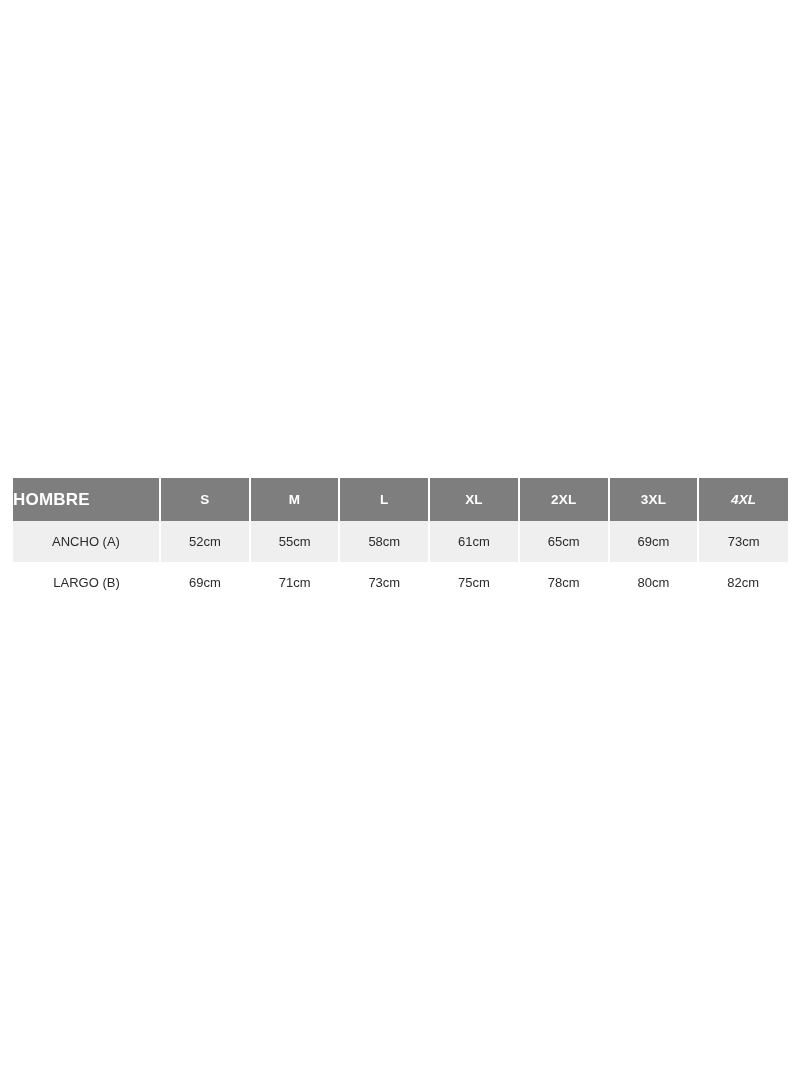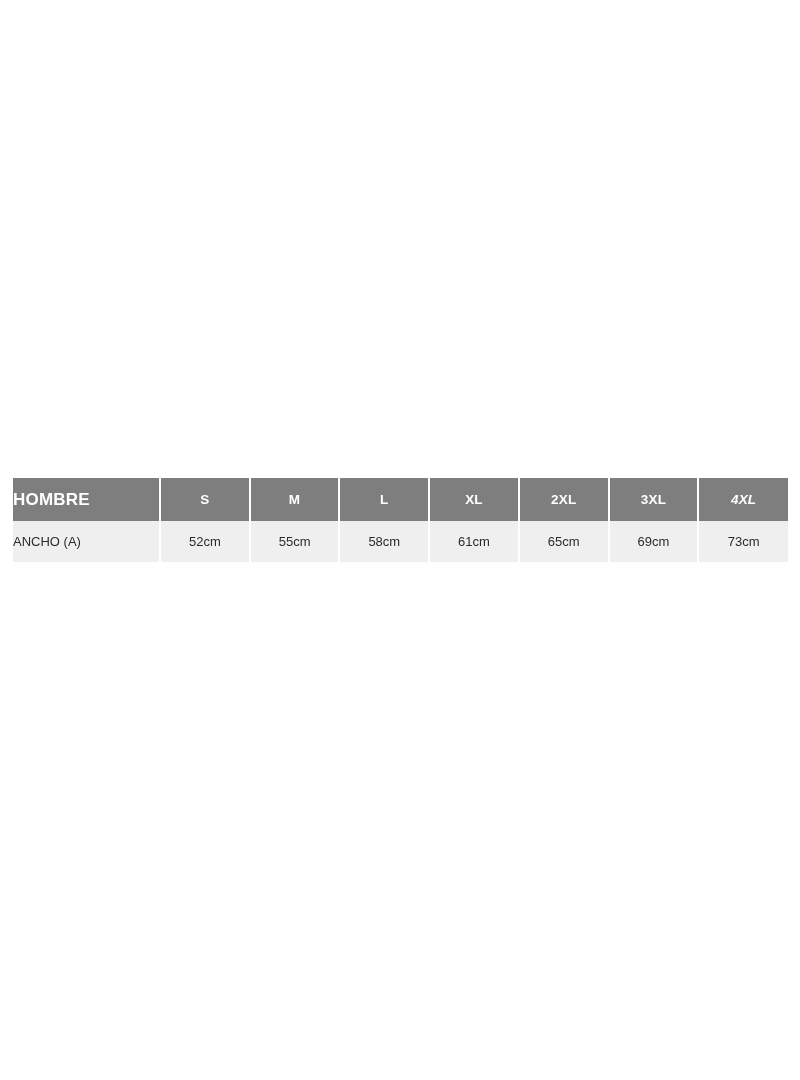"ANCHO (A)" tr.data-row td { text-align: none -> center }
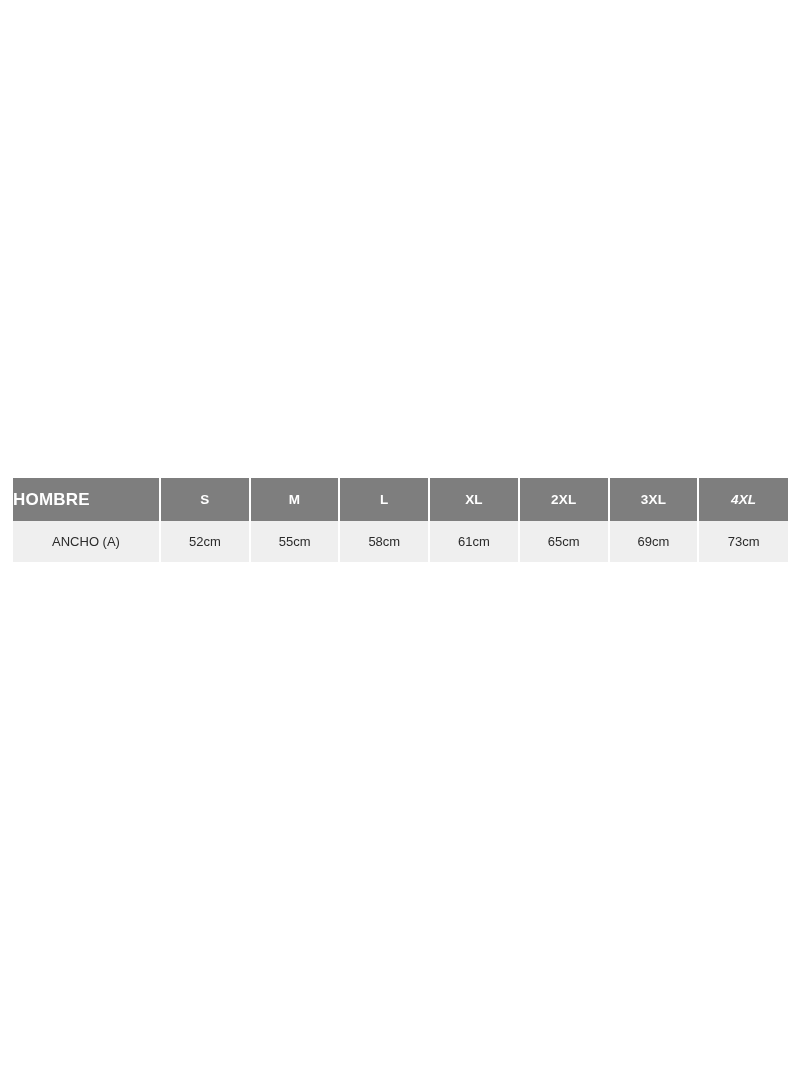"LARGO (B)" tr.data-row { html: none -> <tr> <td>LARGO (B)</td> <td>69cm</td> <td>71cm</td> <td>73cm</td> <td>75cm</td> <td>78cm</td> <td>80cm</td> <td>82cm</td> </tr> }
